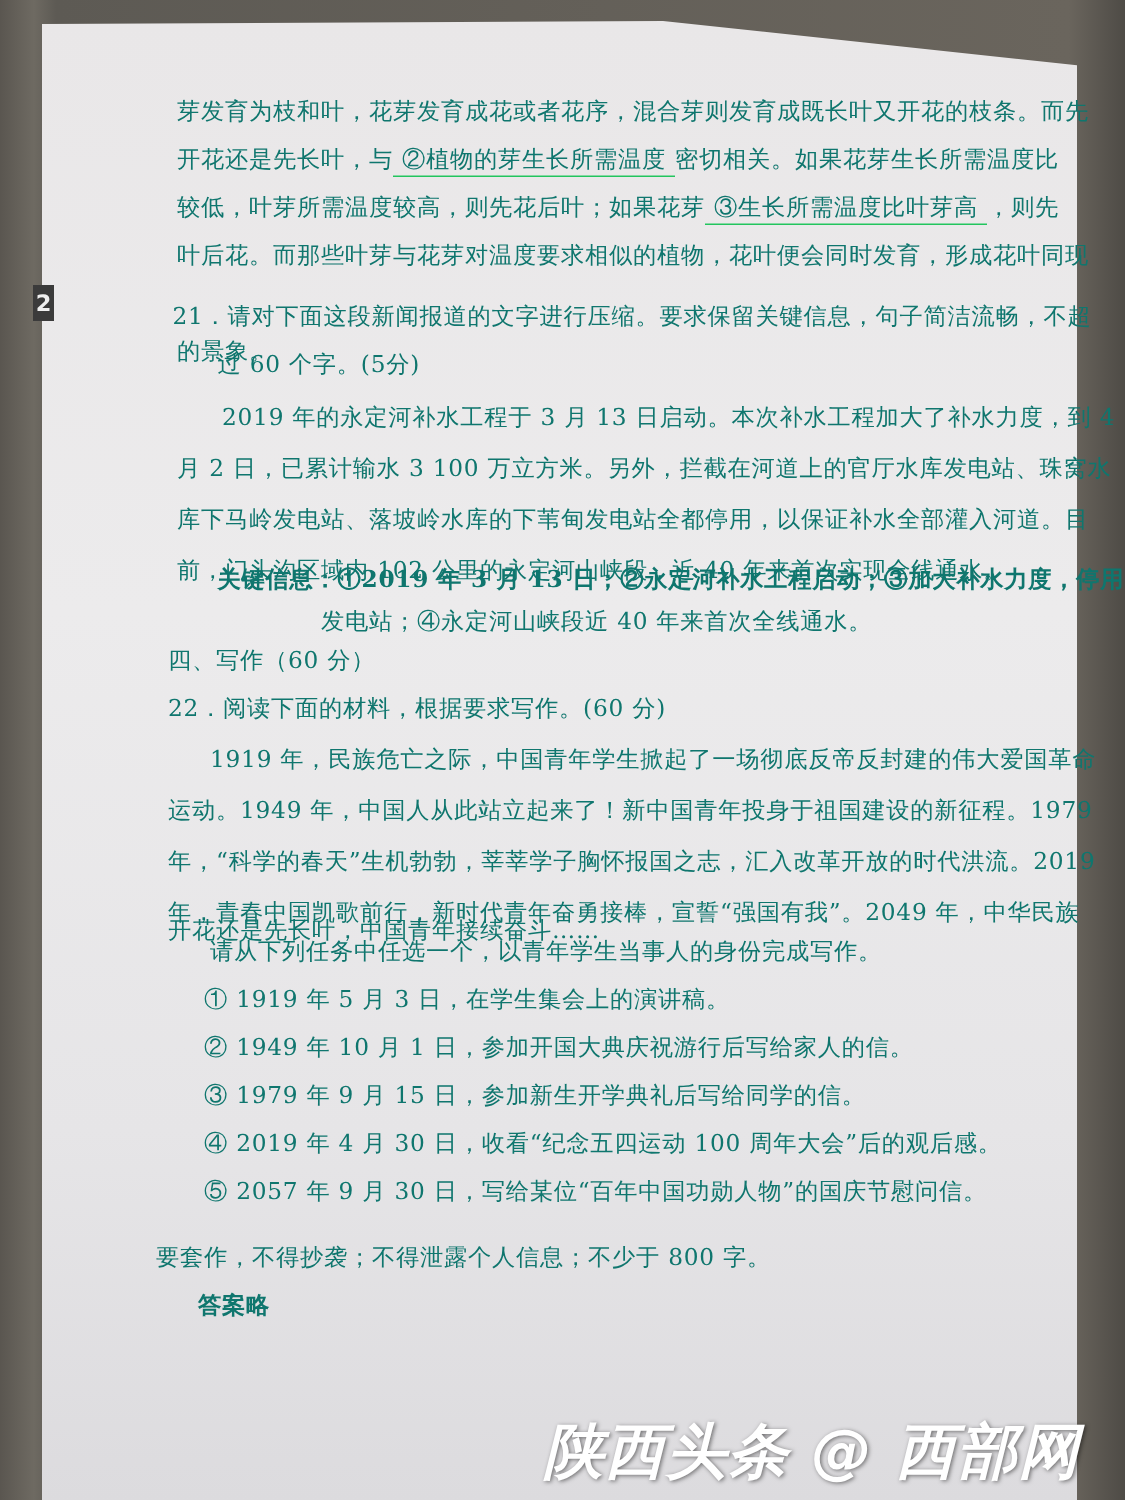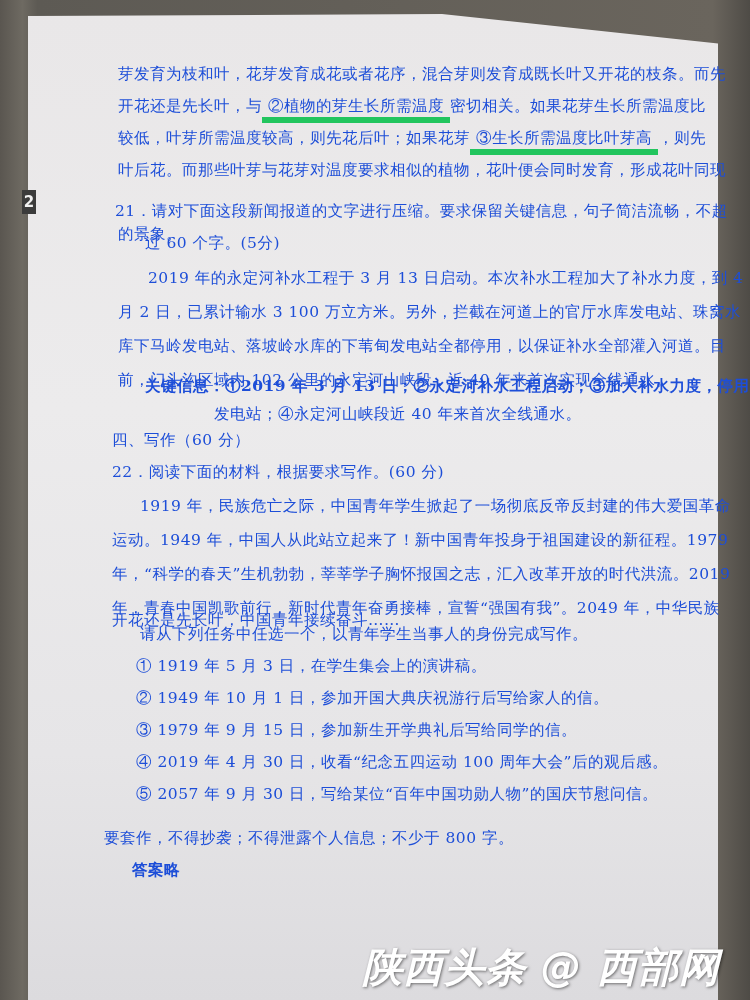"芽发育为枝和叶，花芽发育成花或者花序，混合芽则发育成既长叶又开花的枝条。而先" .content { color: #1d4ed8 -> #0f766e }
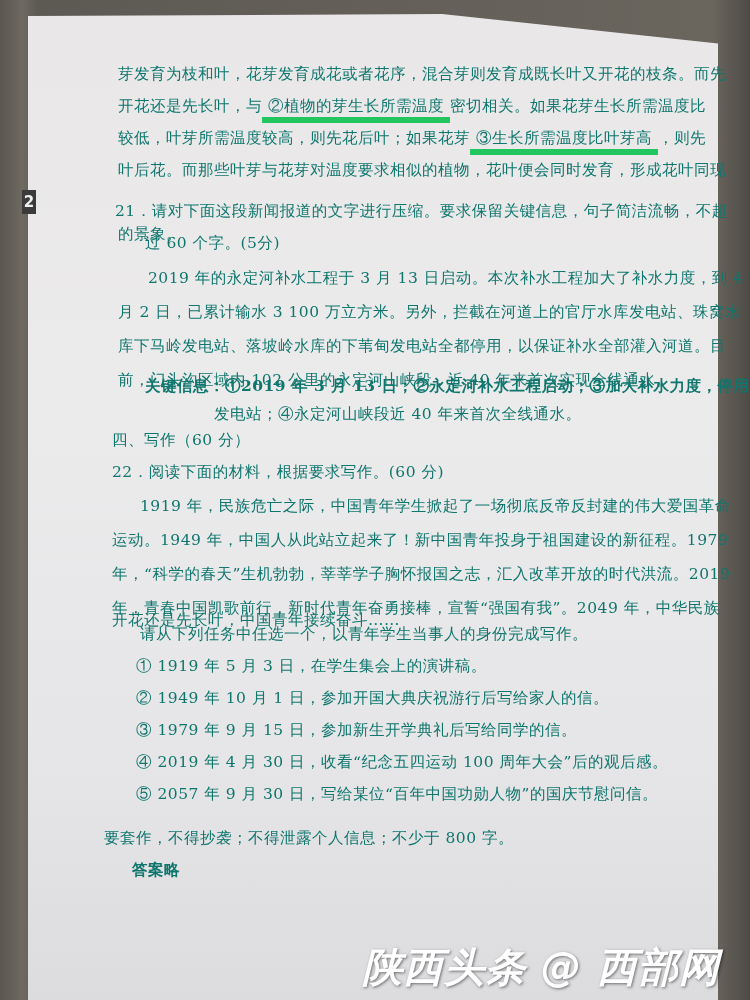"②植物的芽生长所需温度" .ans { border-bottom: 6px solid #22c55e -> 1px solid #22c55e }
